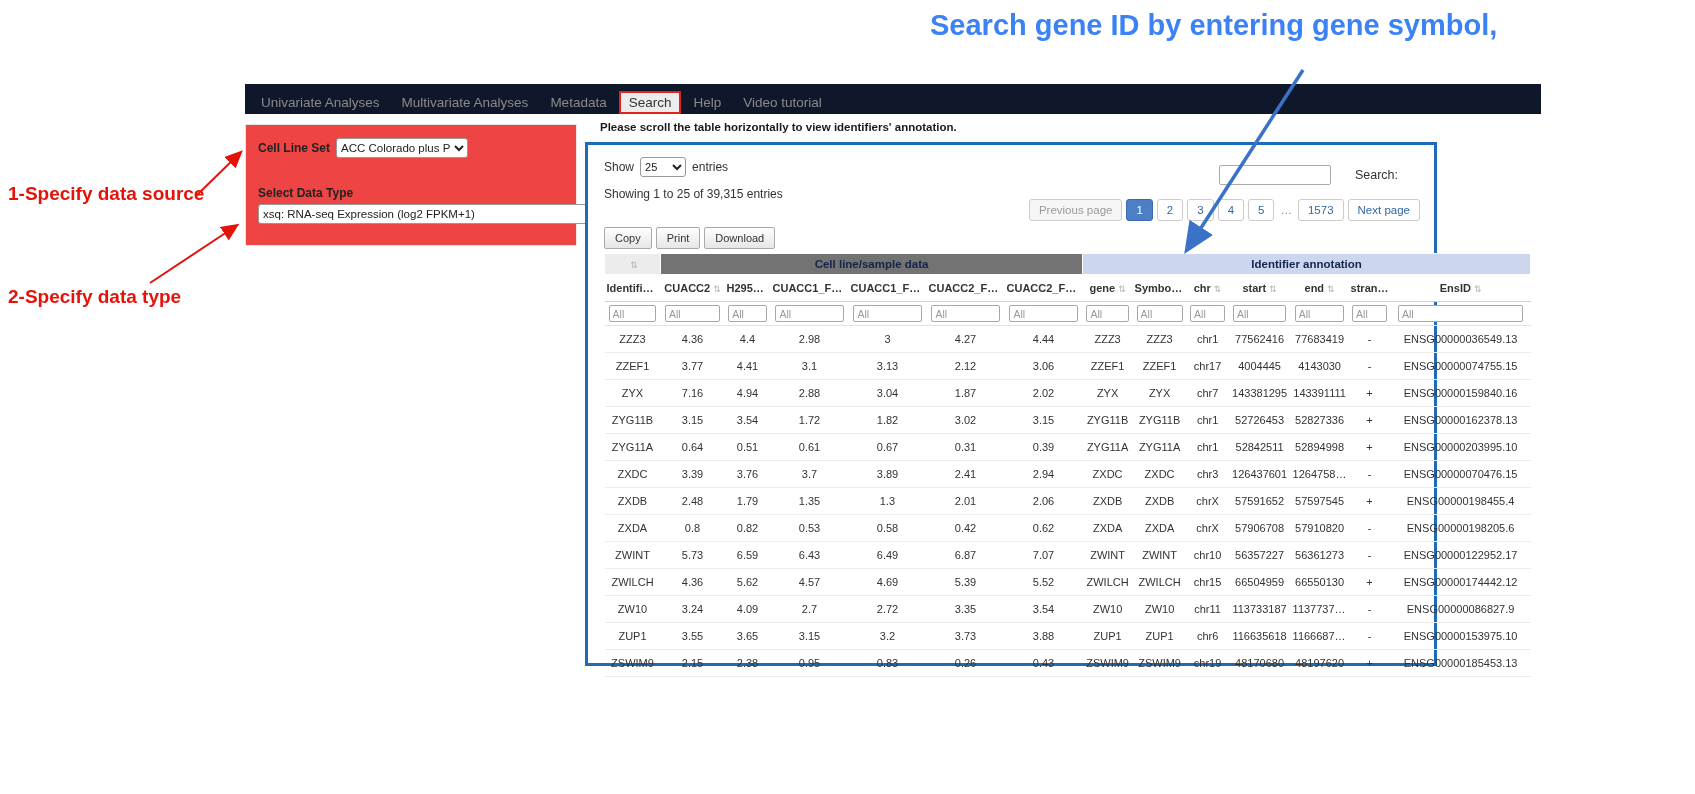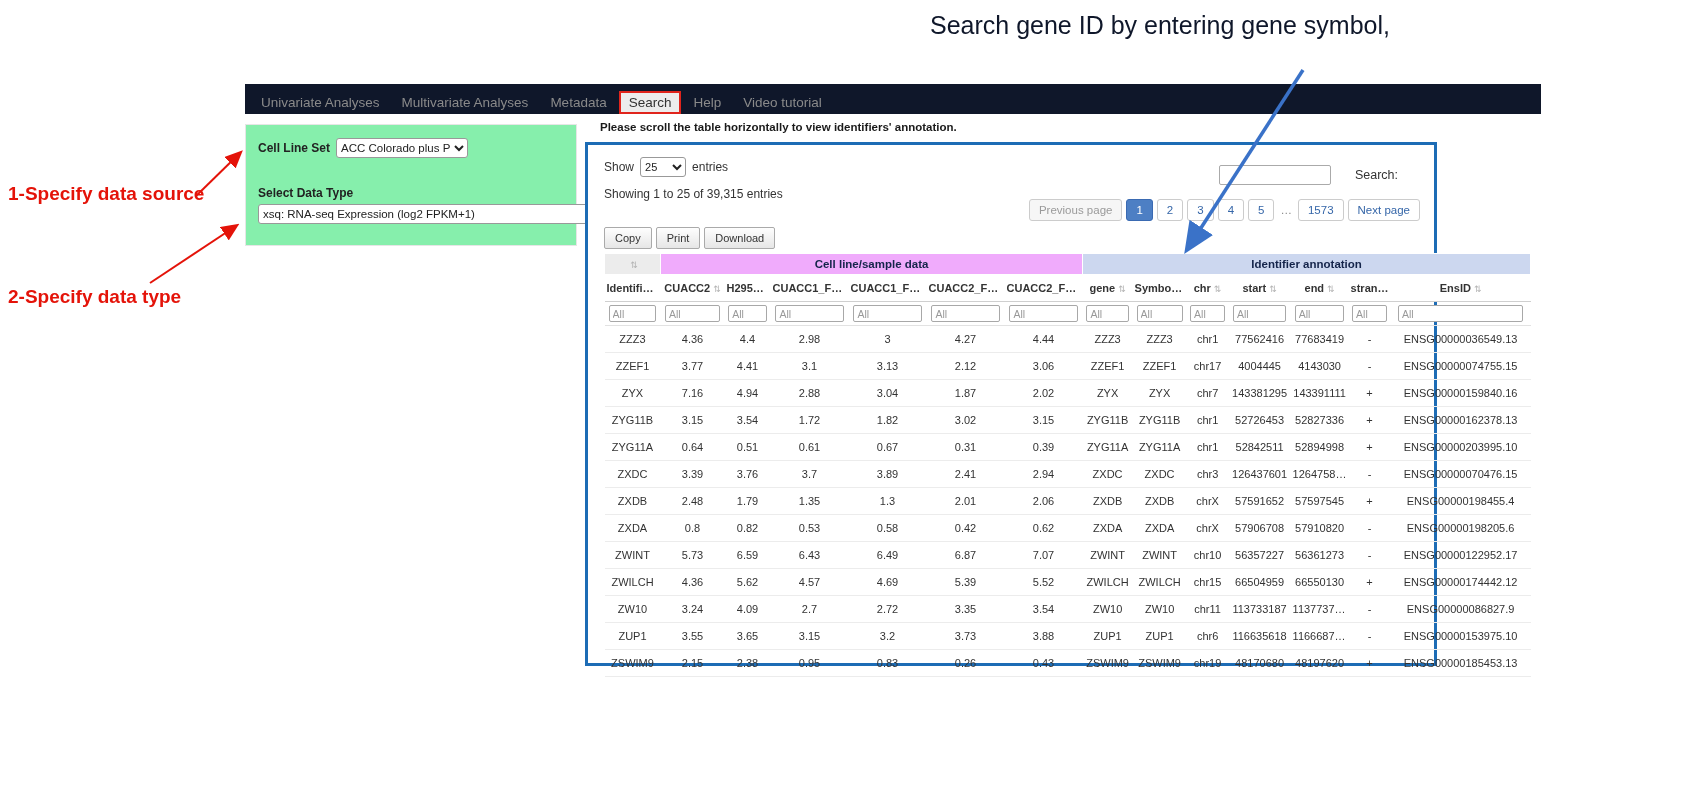"Search gene ID by entering" .headline { color: #0f172a -> #3b82f6; font-size: 25px -> 29px; font-weight: normal -> bold }
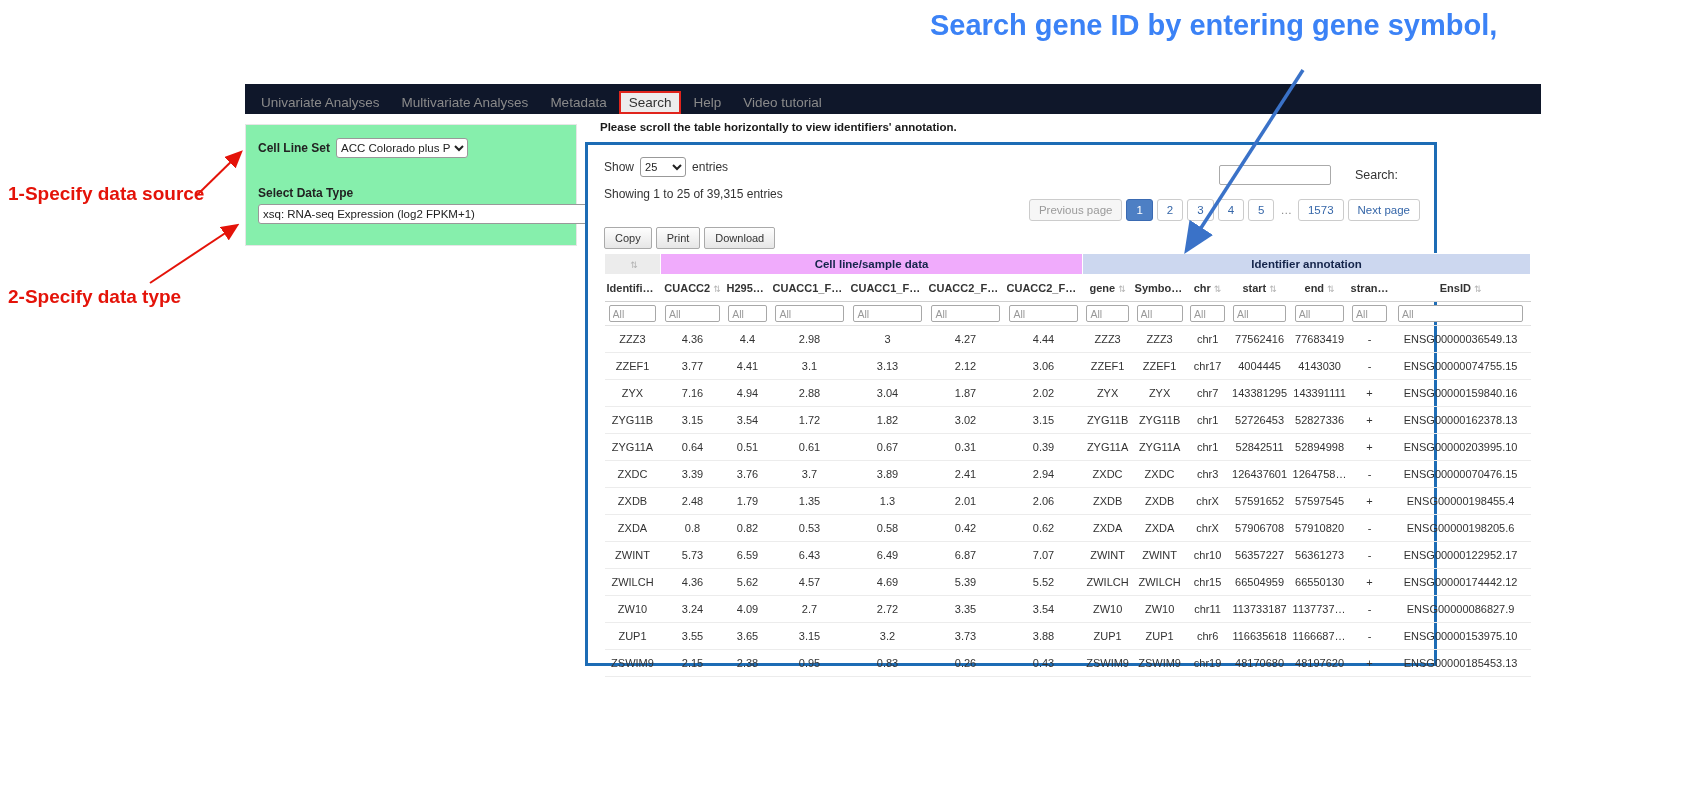"Cell Line Set" .panel { background: #86efac -> #ef4444 }
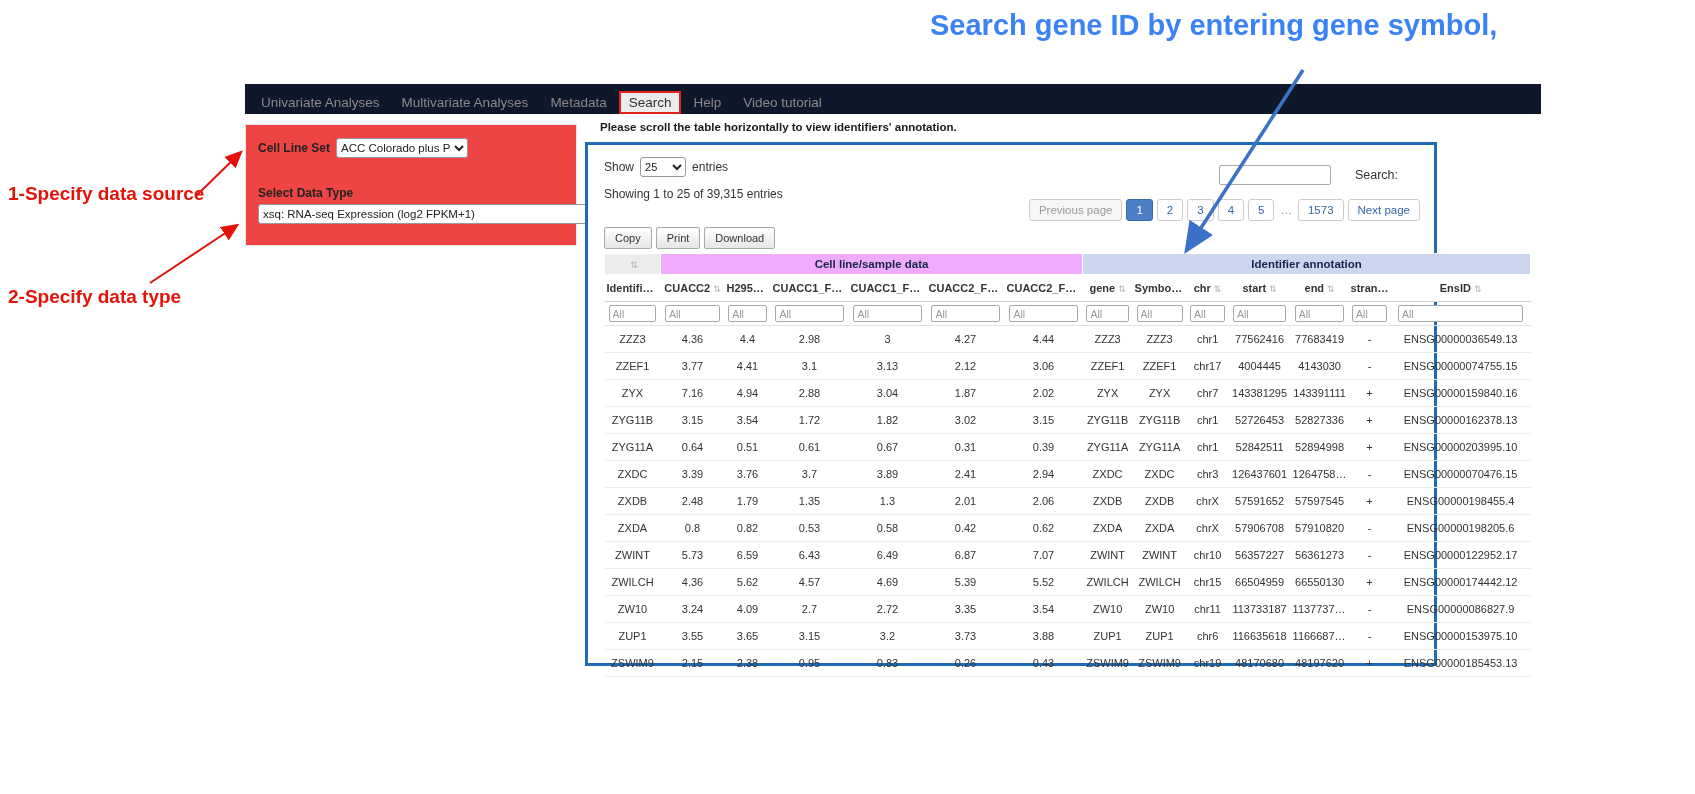"Cell line/sample data" .group-sample { background: #f0abfc -> #737373 }
